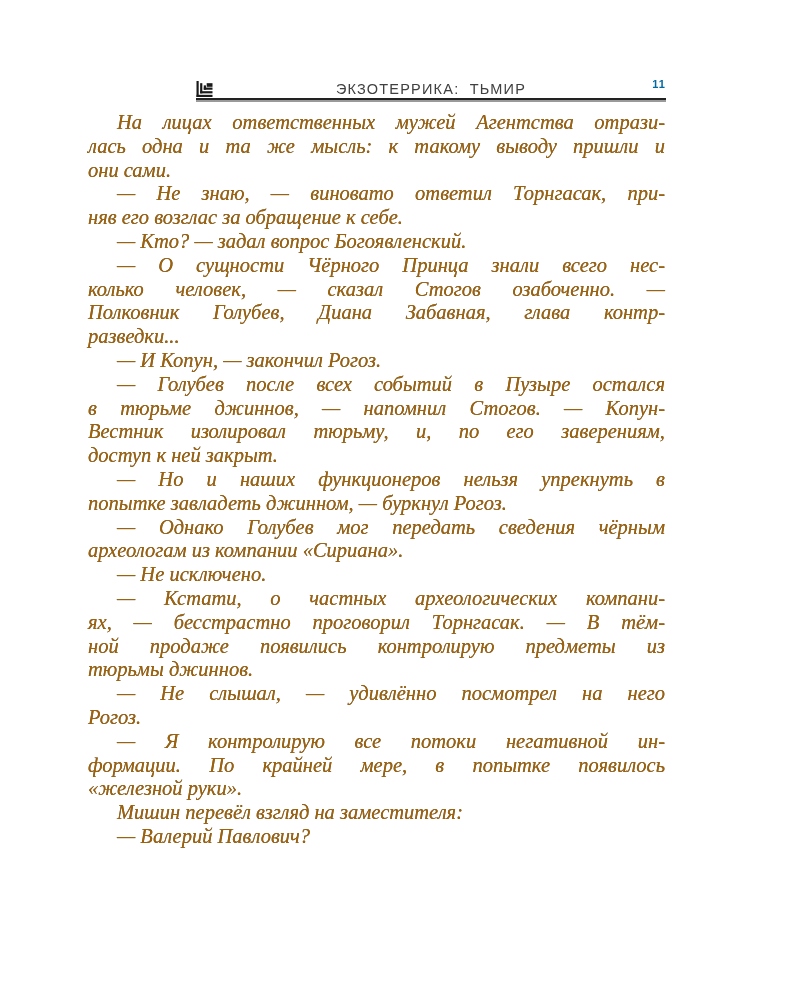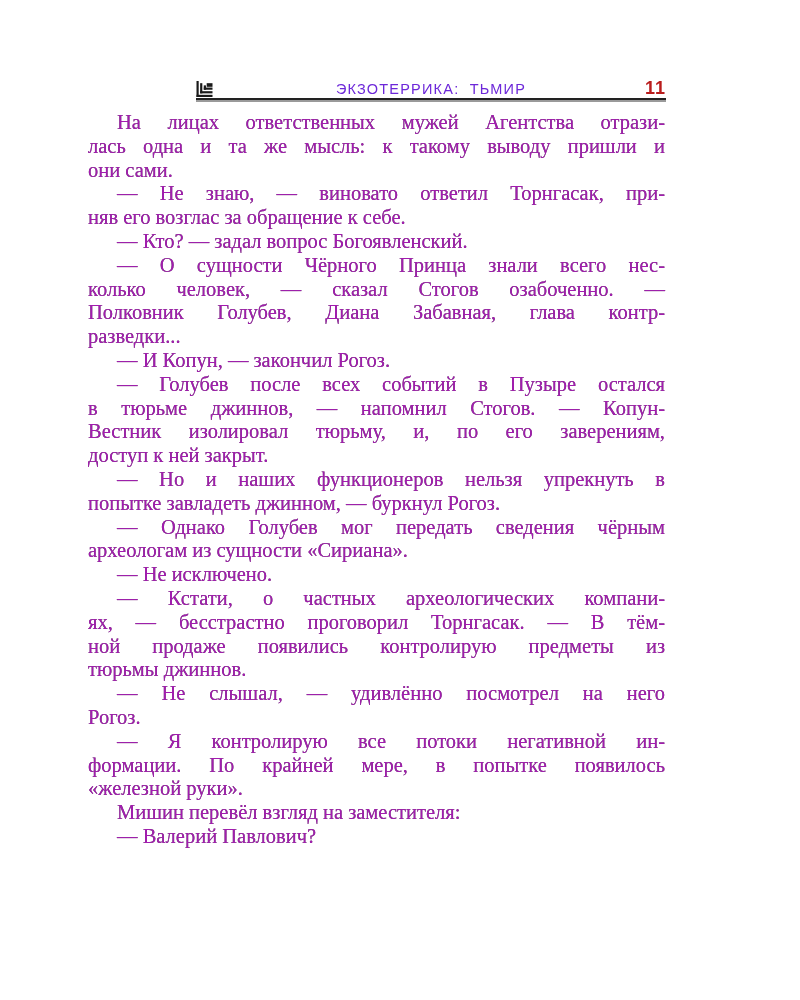"ЭКЗОТЕРРИКА: ТЬМИР" .running-title { color: #6d28d9 -> #404040 }
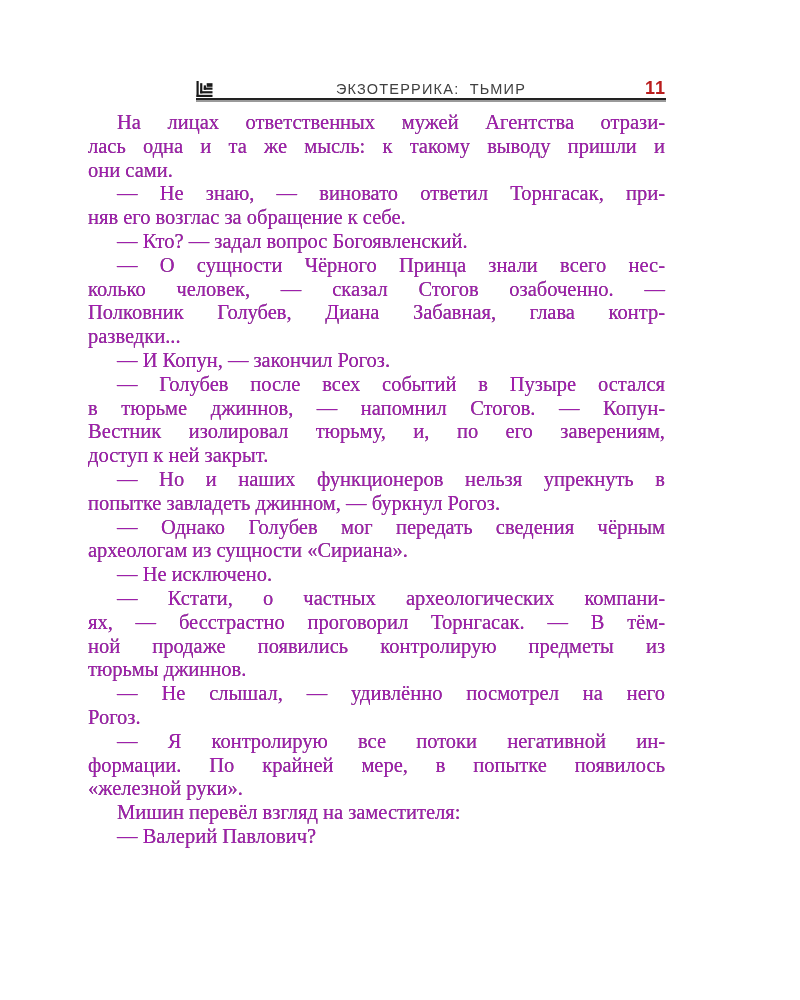"11" .page-number { color: #b91c1c -> #0369a1; font-size: 18px -> 11px }
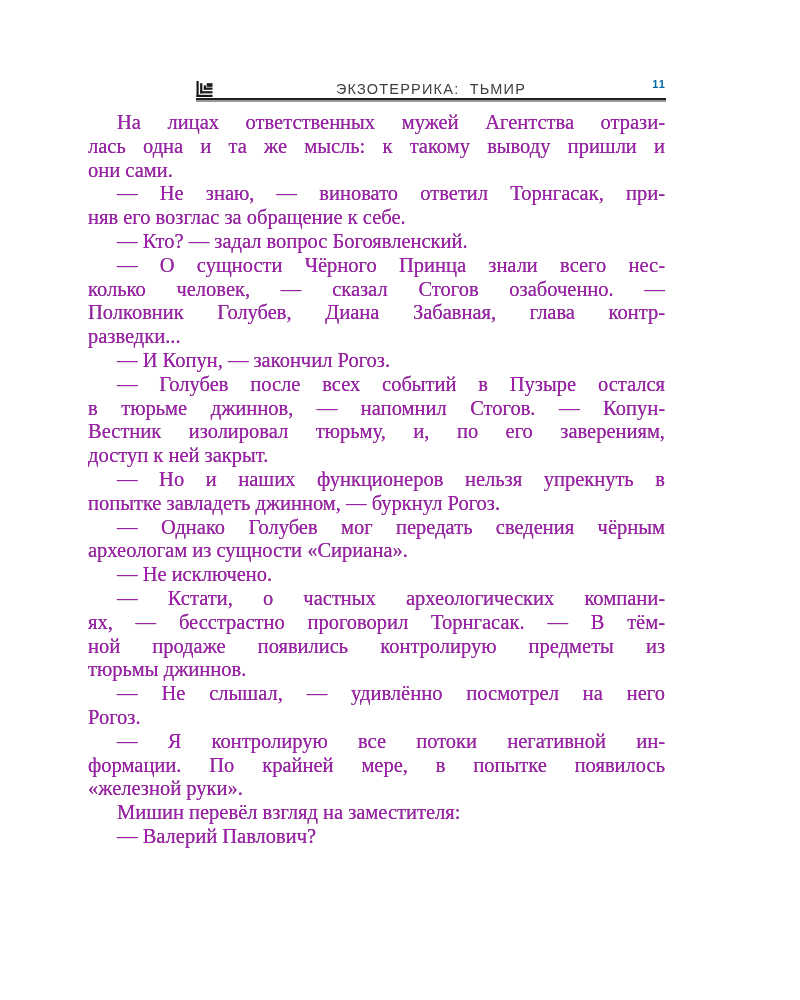"На лицах ответственных мужей Агентства" div.page-text { color: #a21caf -> #a16207; font-style: none -> italic }
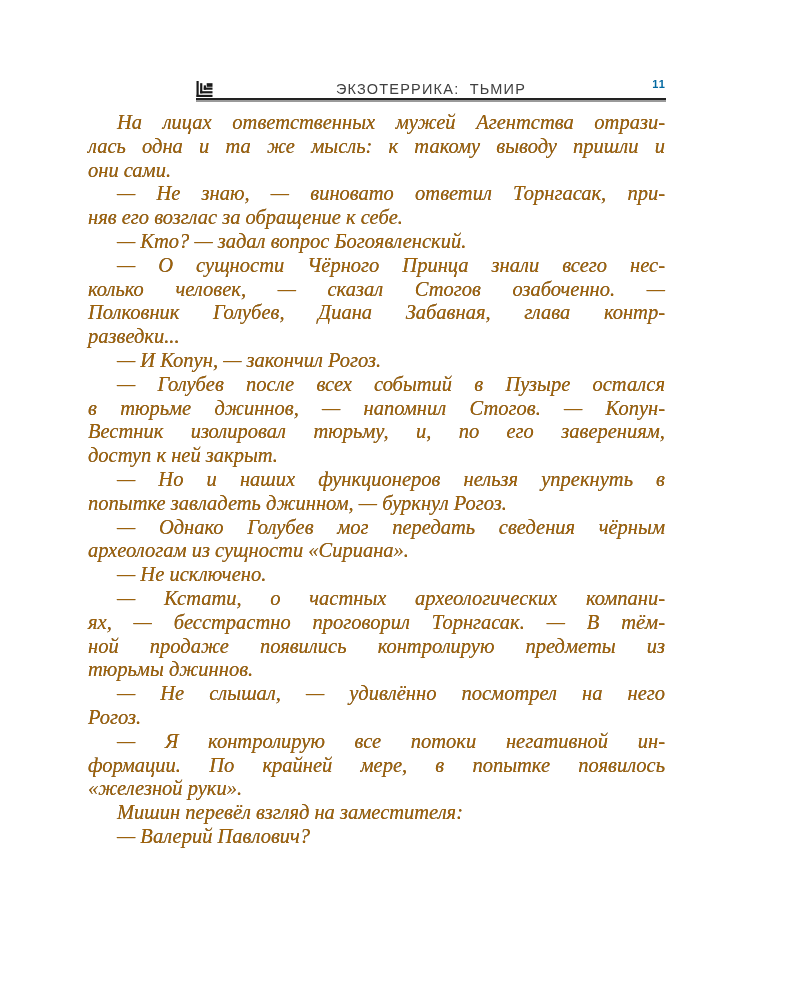"археологам из сущности «Сириана»." div.line { text: сущности -> компании }
